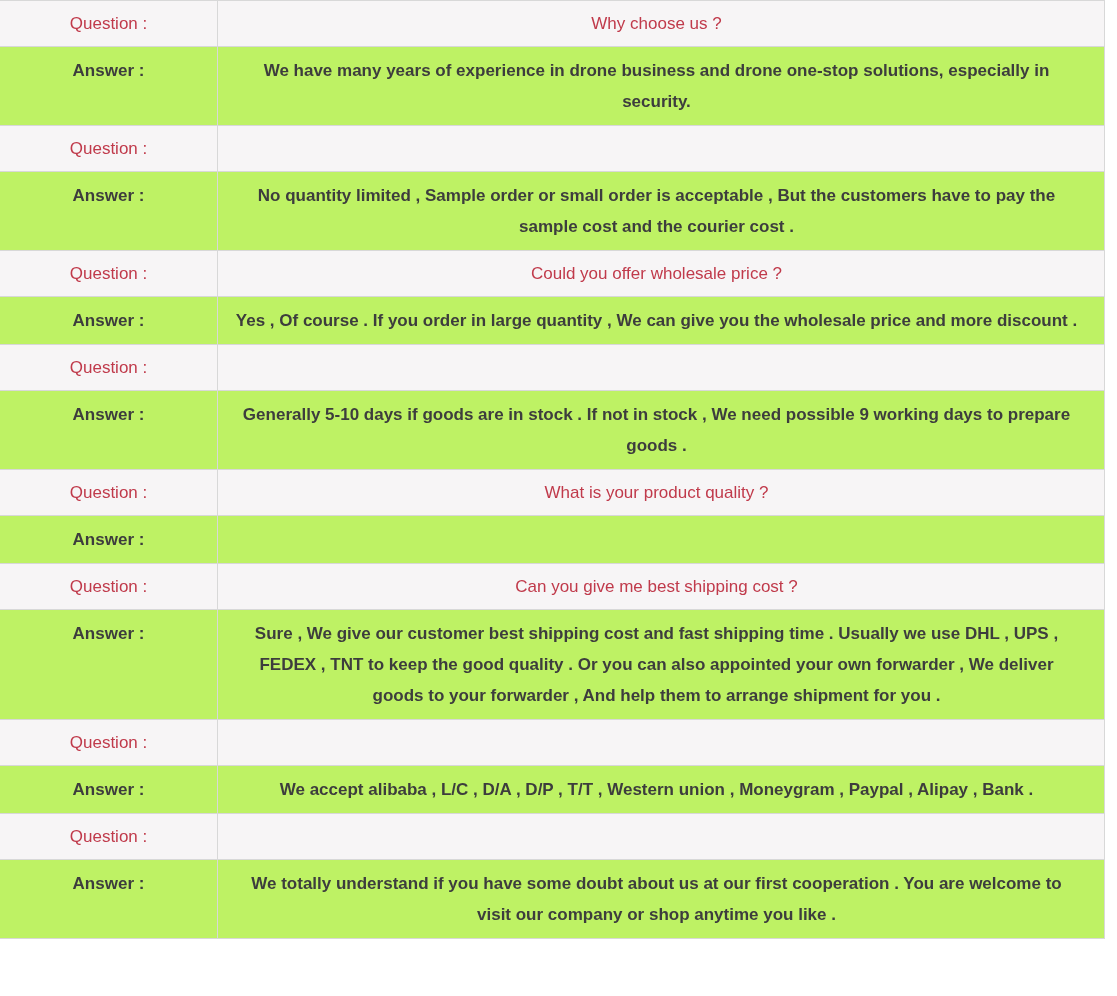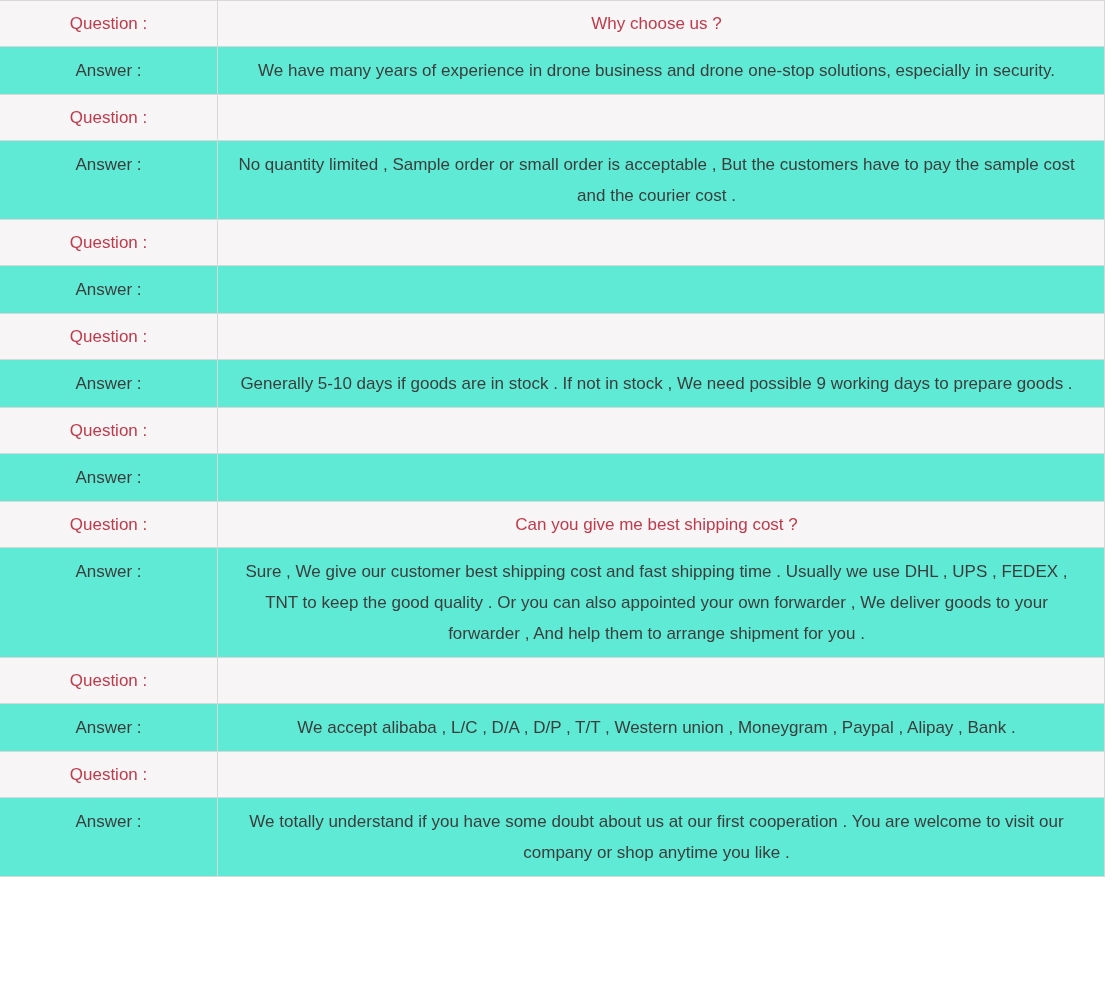"Answer :" .a-row { background: #5eead4 -> #bef264; font-weight: none -> bold }
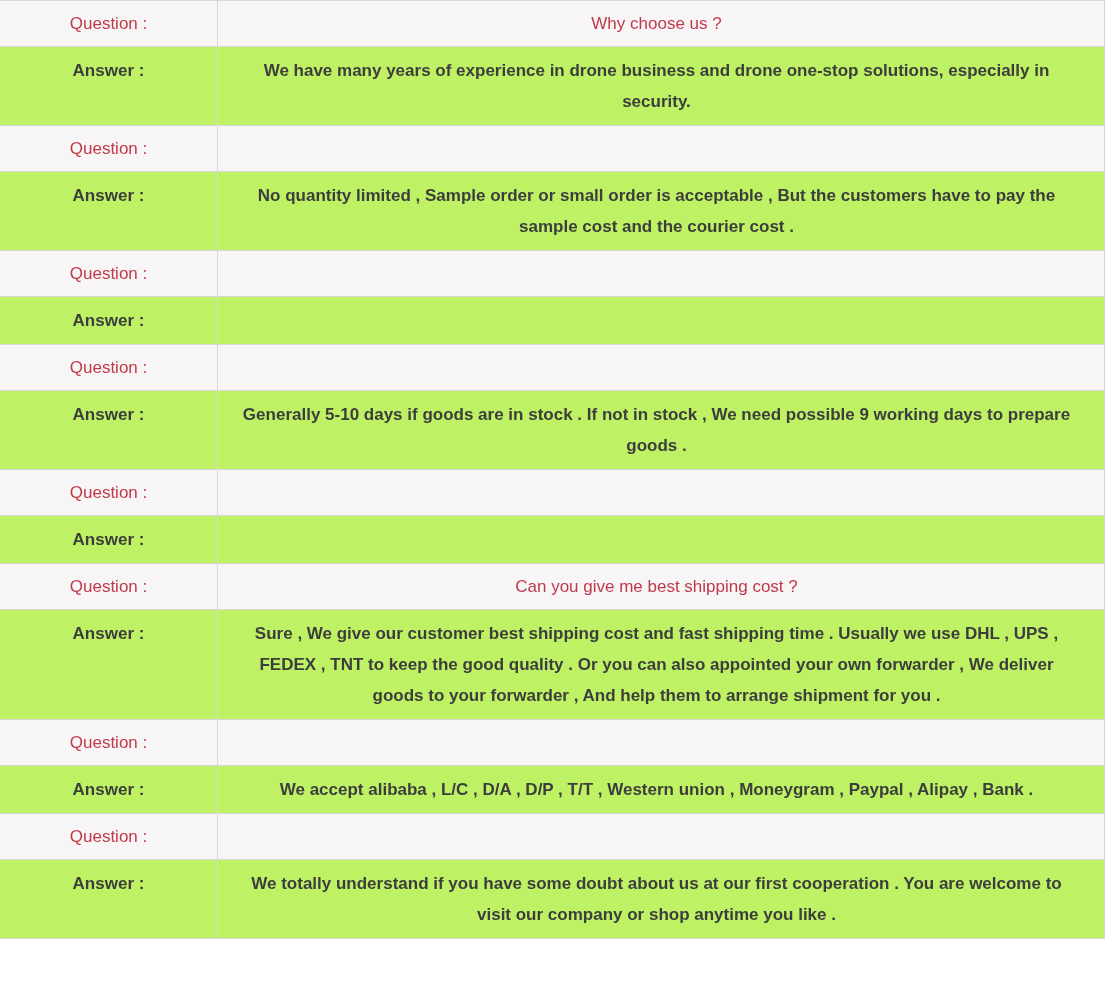"Could you offer wholesale price" div.cell { html: none -> <div>Could you offer wholesale price ?</div> }
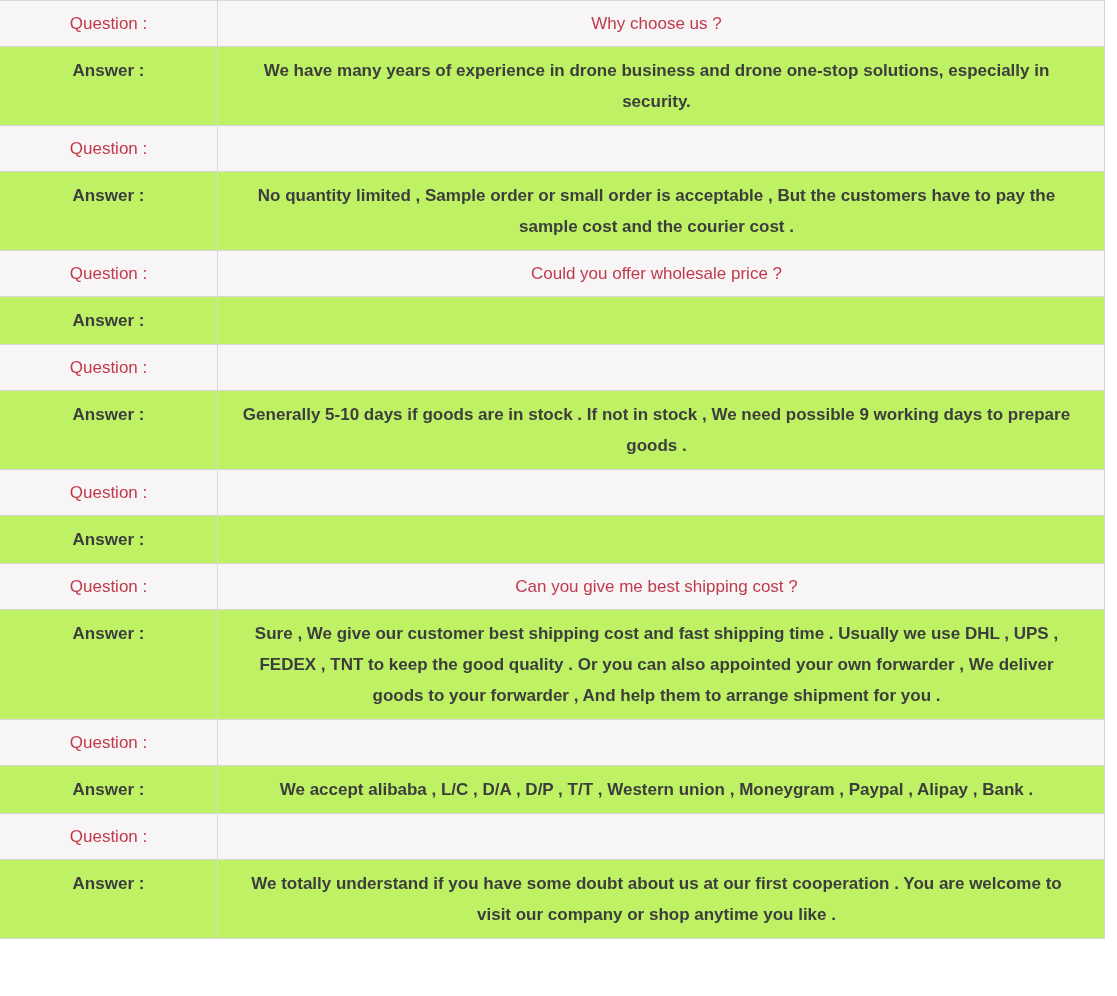"Yes , Of course ." div.cell { html: none -> <div>Yes , Of course . If you order in large quantity , We can give you the wholesale price and more discount .</div> }
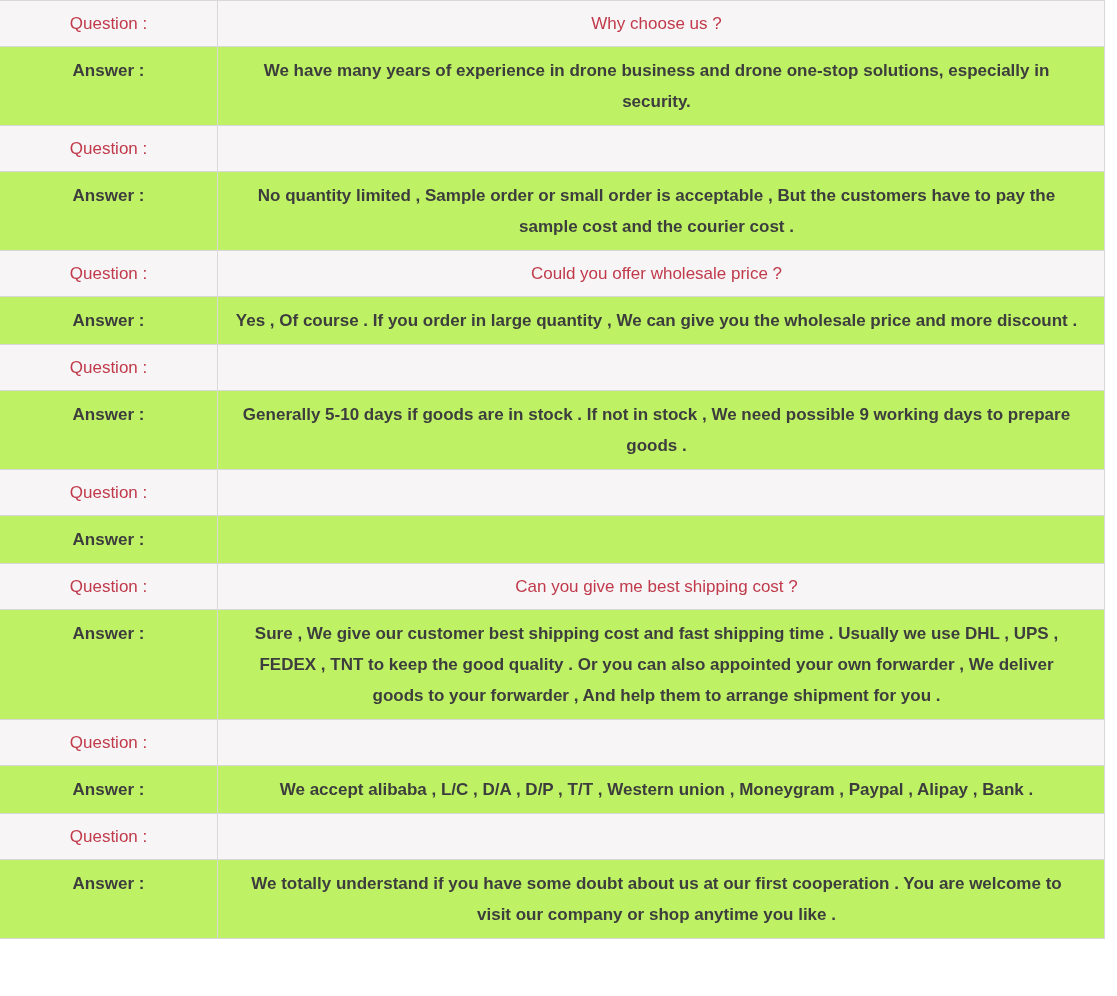"What is your product quality" div.cell { html: none -> <div>What is your product quality ?</div> }
